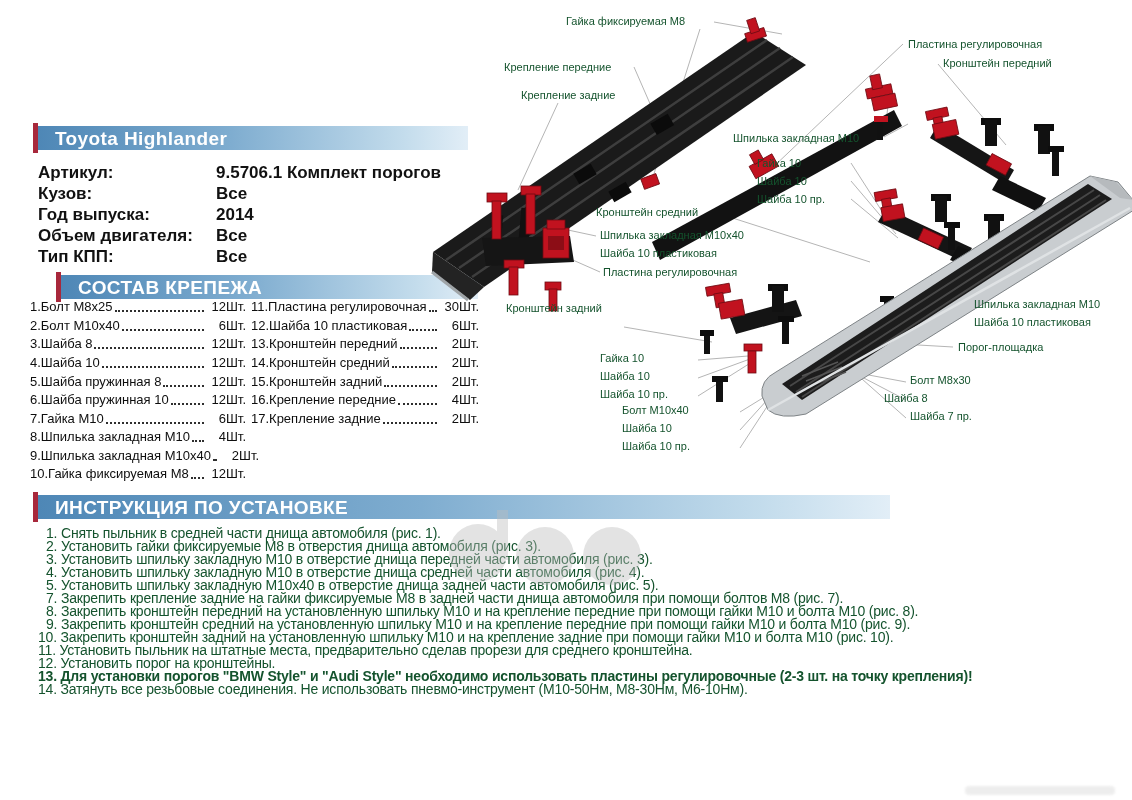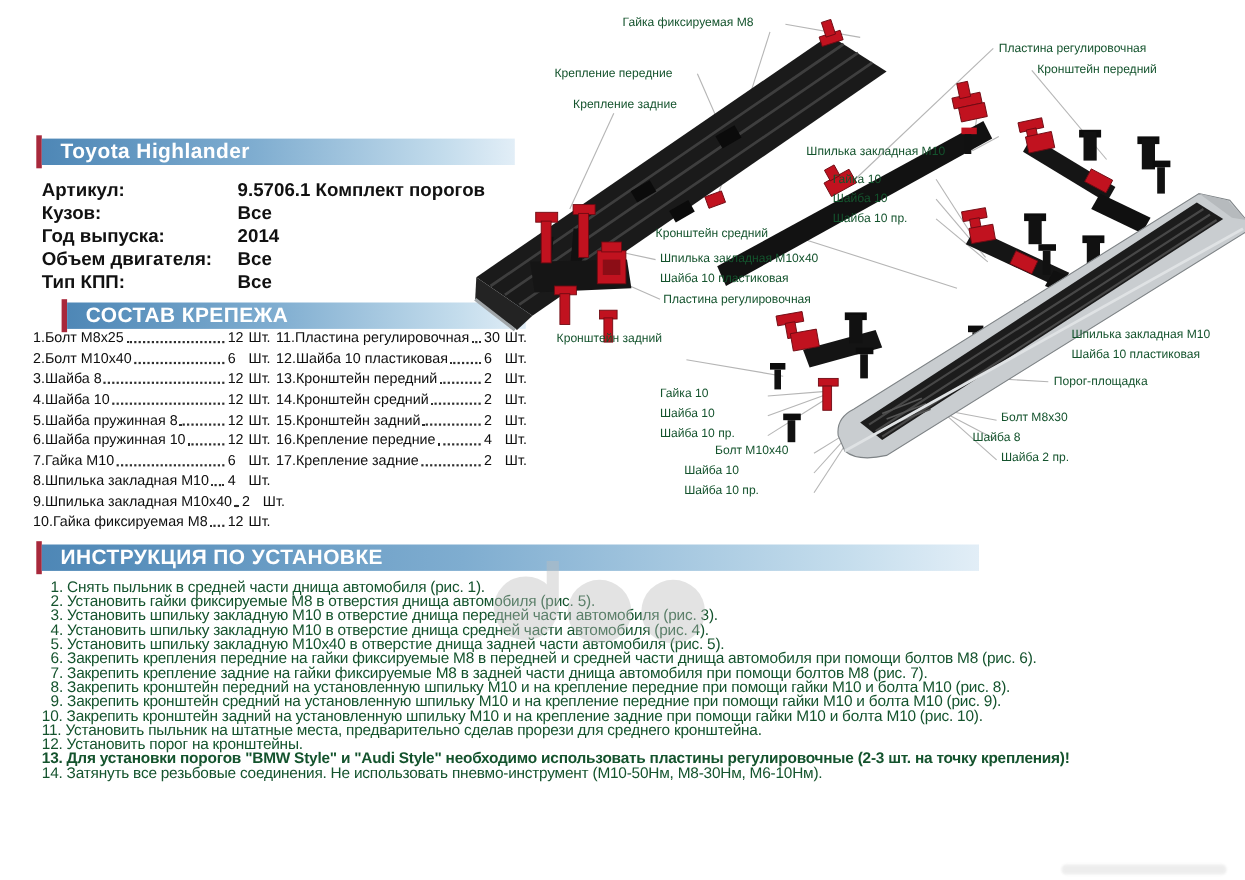"1.Болт М8х25" .part-col { text-align: none -> right }
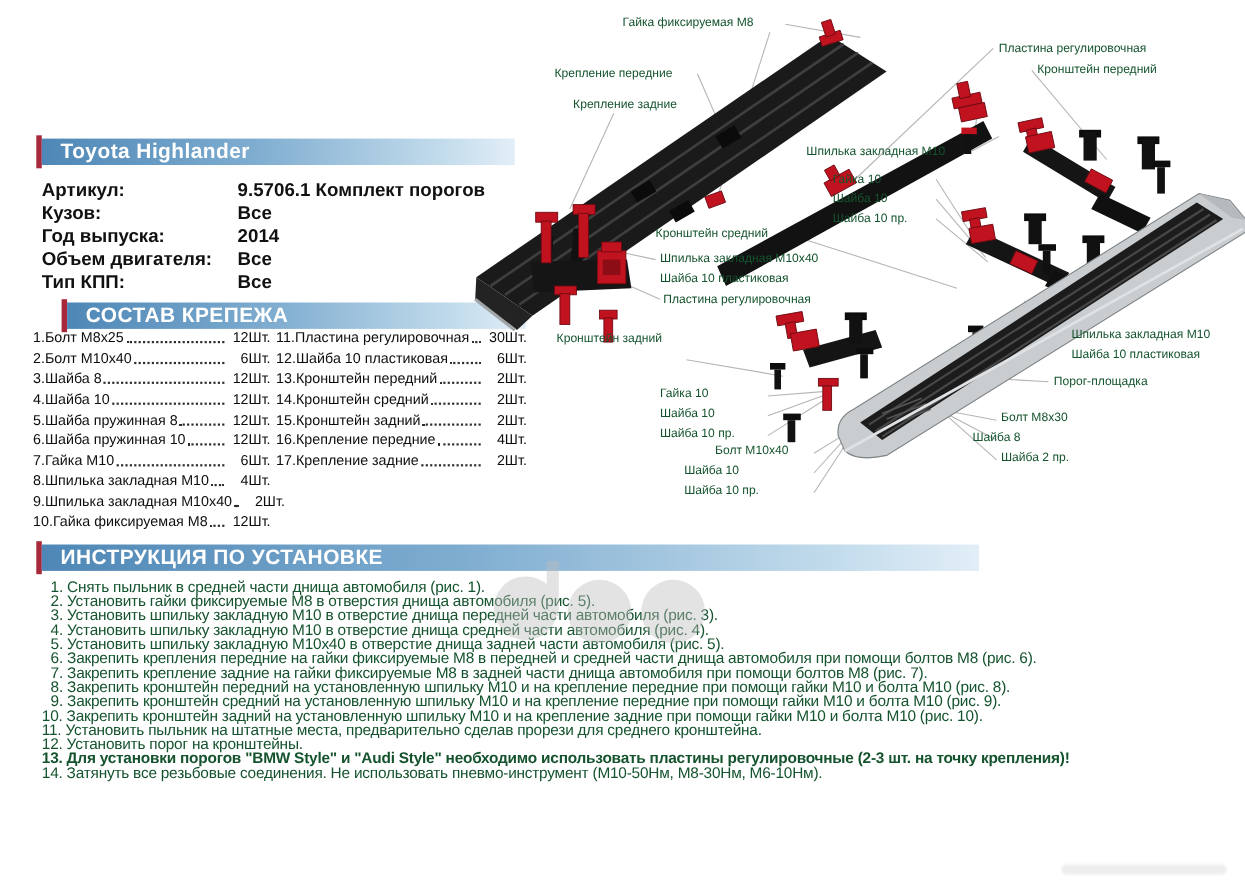"Болт М10х40" div.dlabel { left: 650px -> 622px }
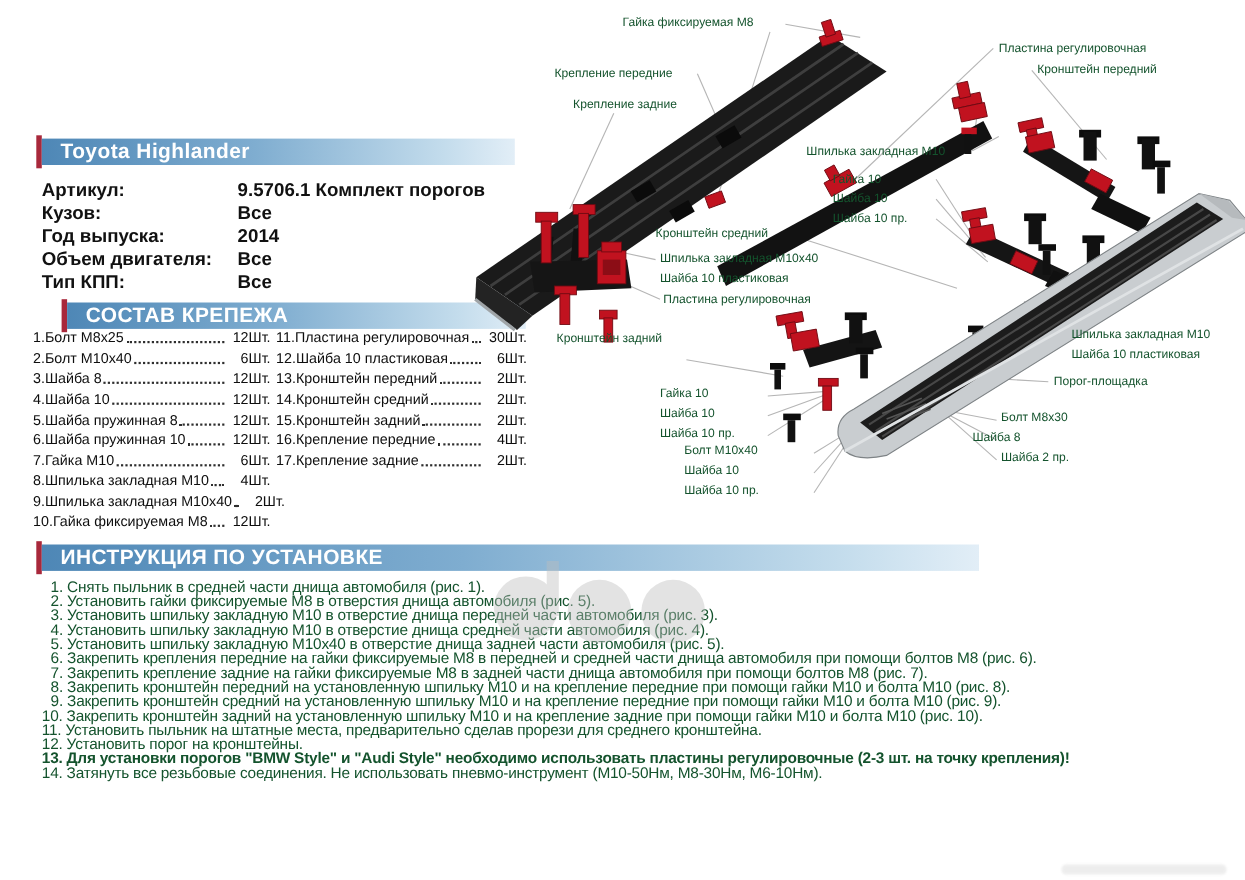"Шайба 2 пр." div.dlabel { text: 2 -> 7 }
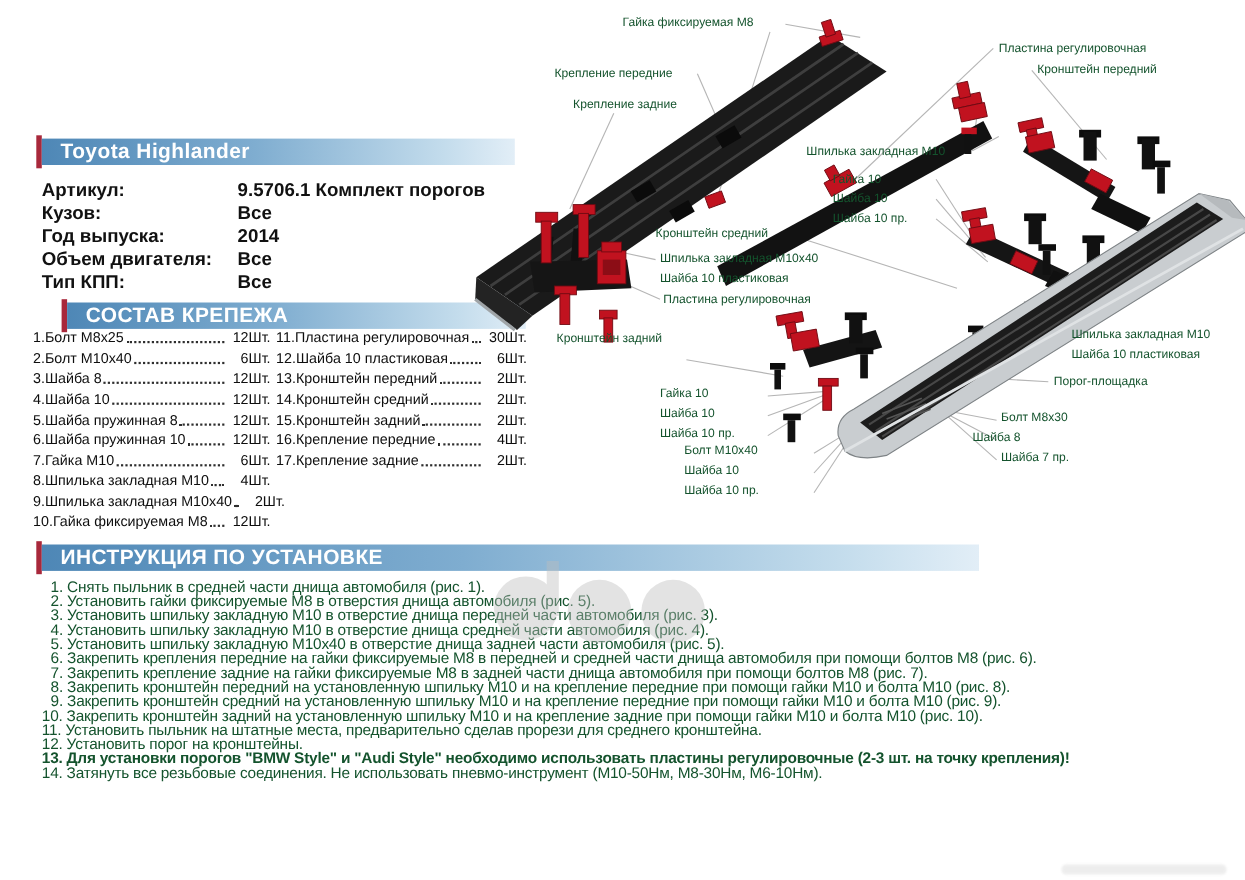"2. Установить гайки фиксируемые М8" div.instr-line { text: 5 -> 3 }
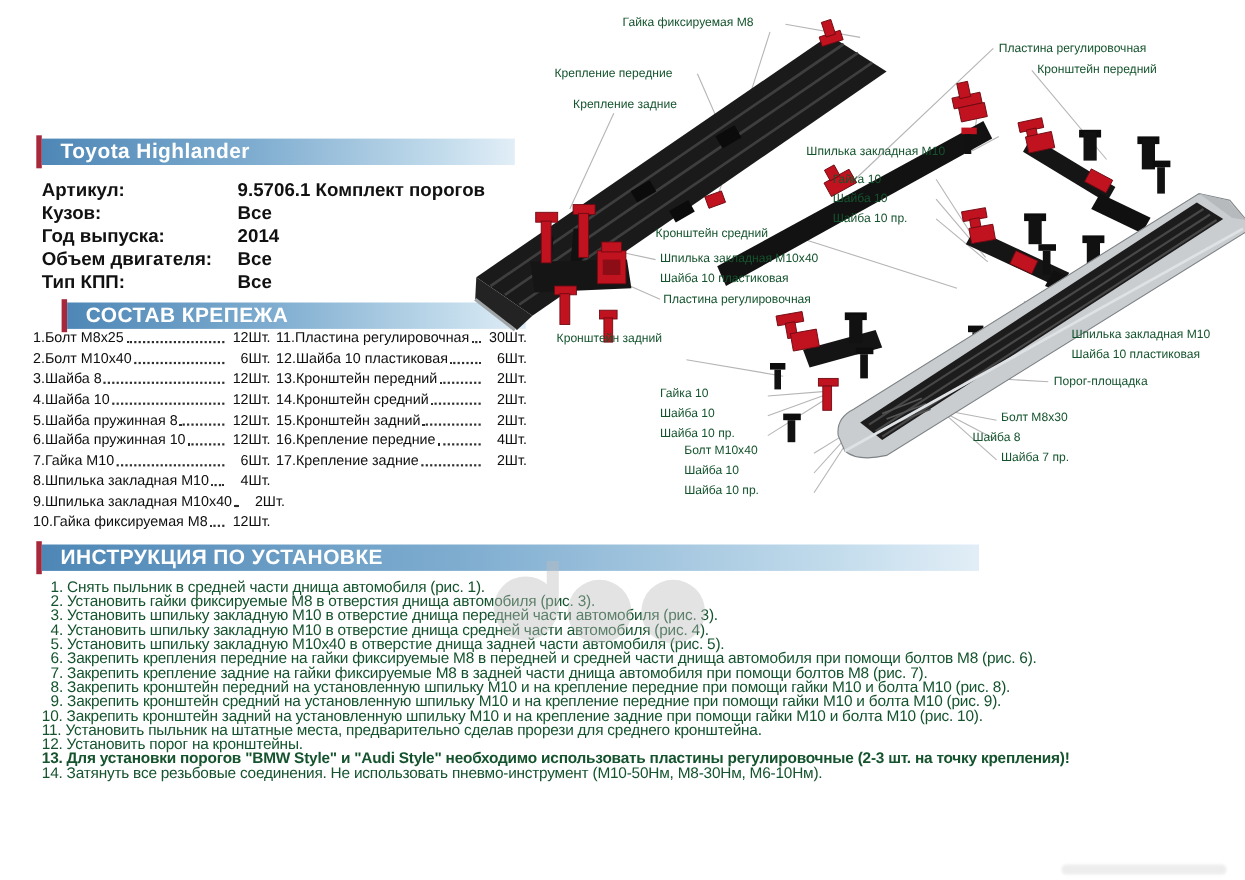"6. Закрепить крепления передние на" div.instr-line { html: <div>6. Закрепить крепления передние на гайки фиксируемые М8 в передней и средней части днища автомобиля при помощи болтов М8 (рис. 6).</div> -> none }
